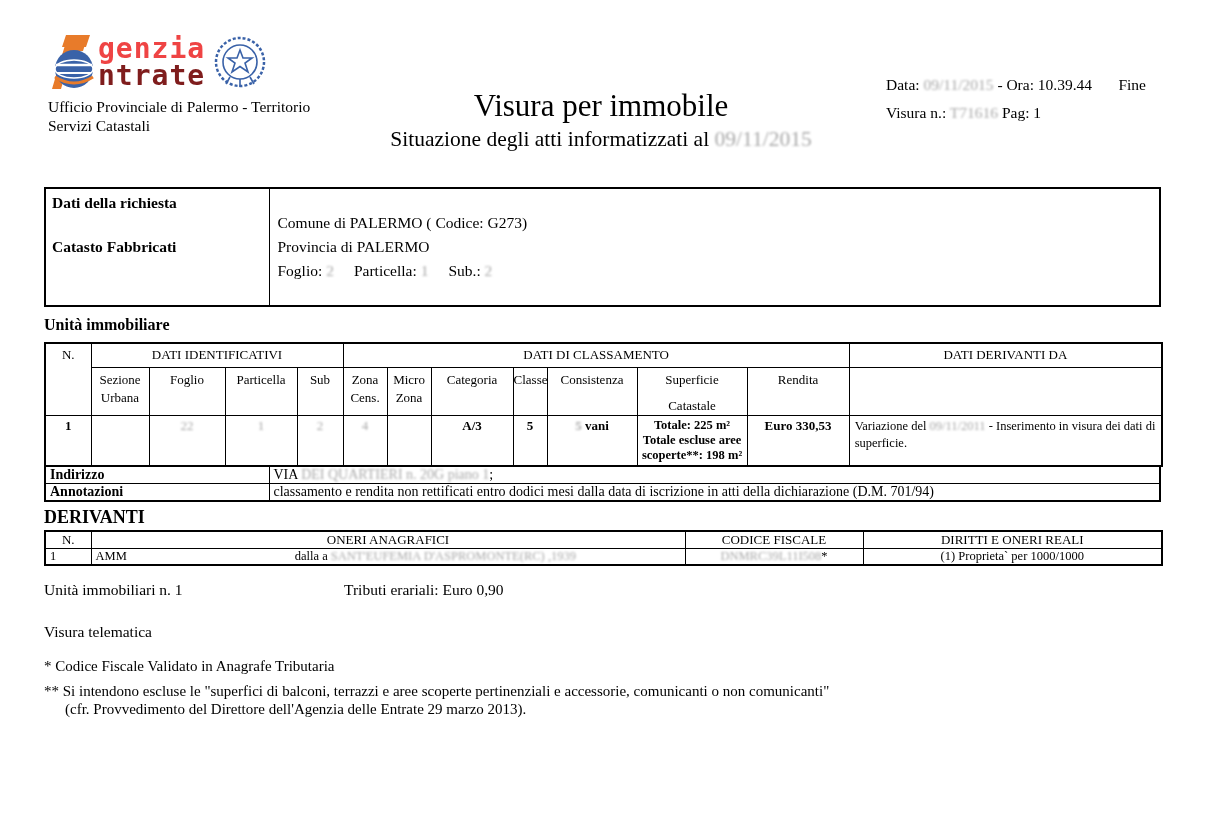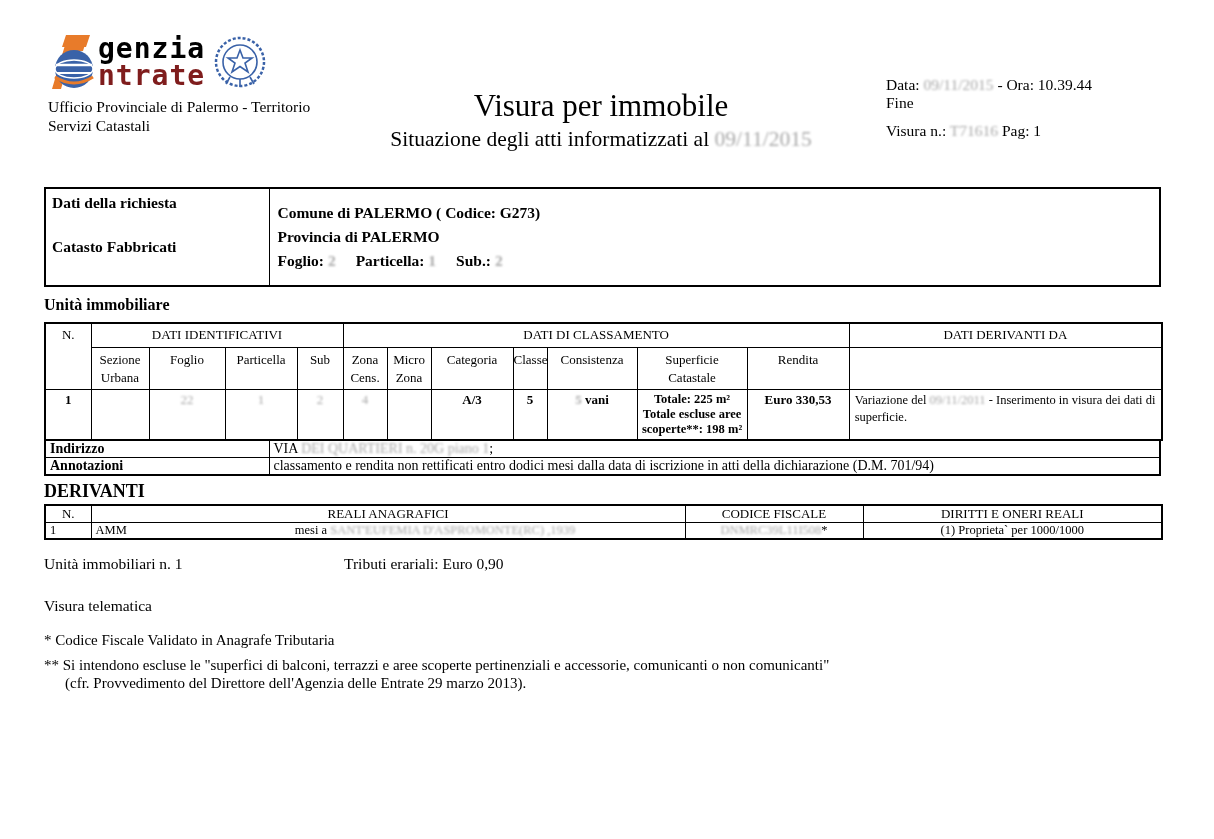"genzia" .logo-line1 { color: #000000 -> #ef4444 }
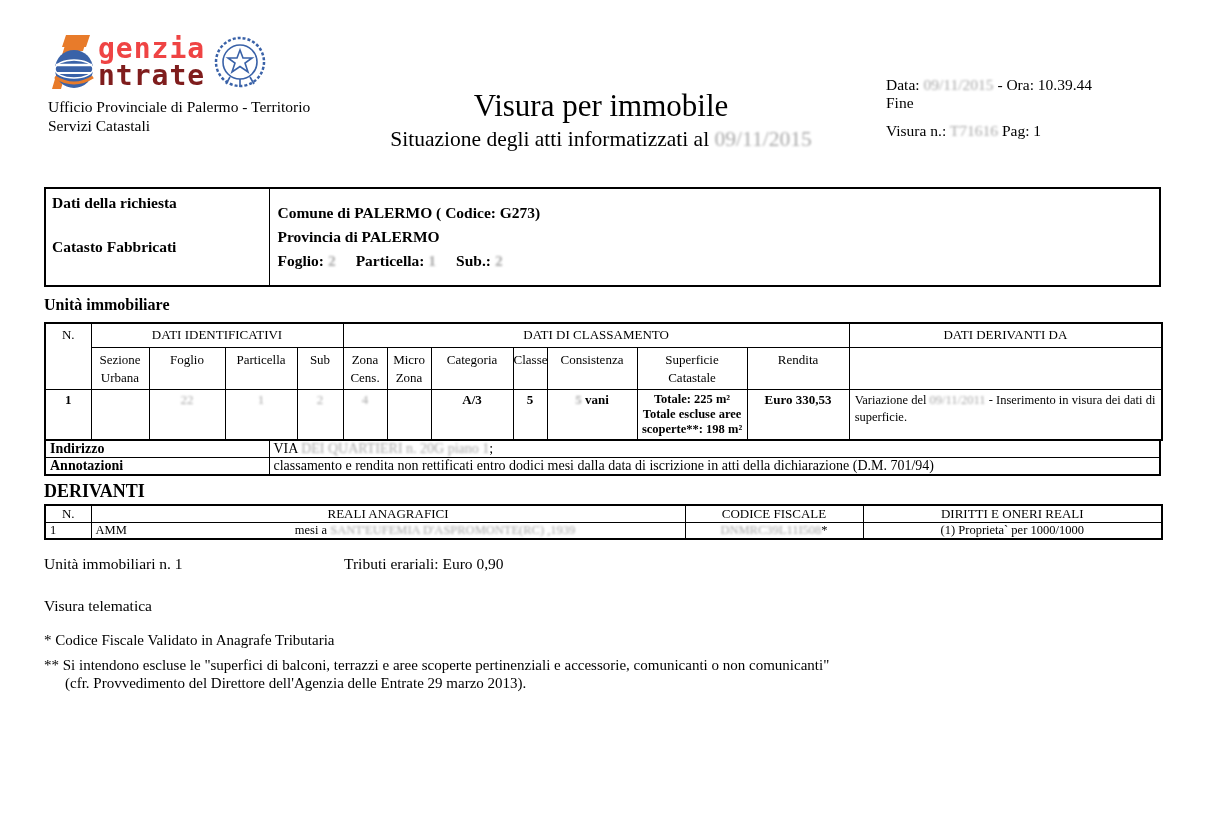"Data: - Ora: 10.39.44" .right-info .line1 { flex-direction: column -> none }
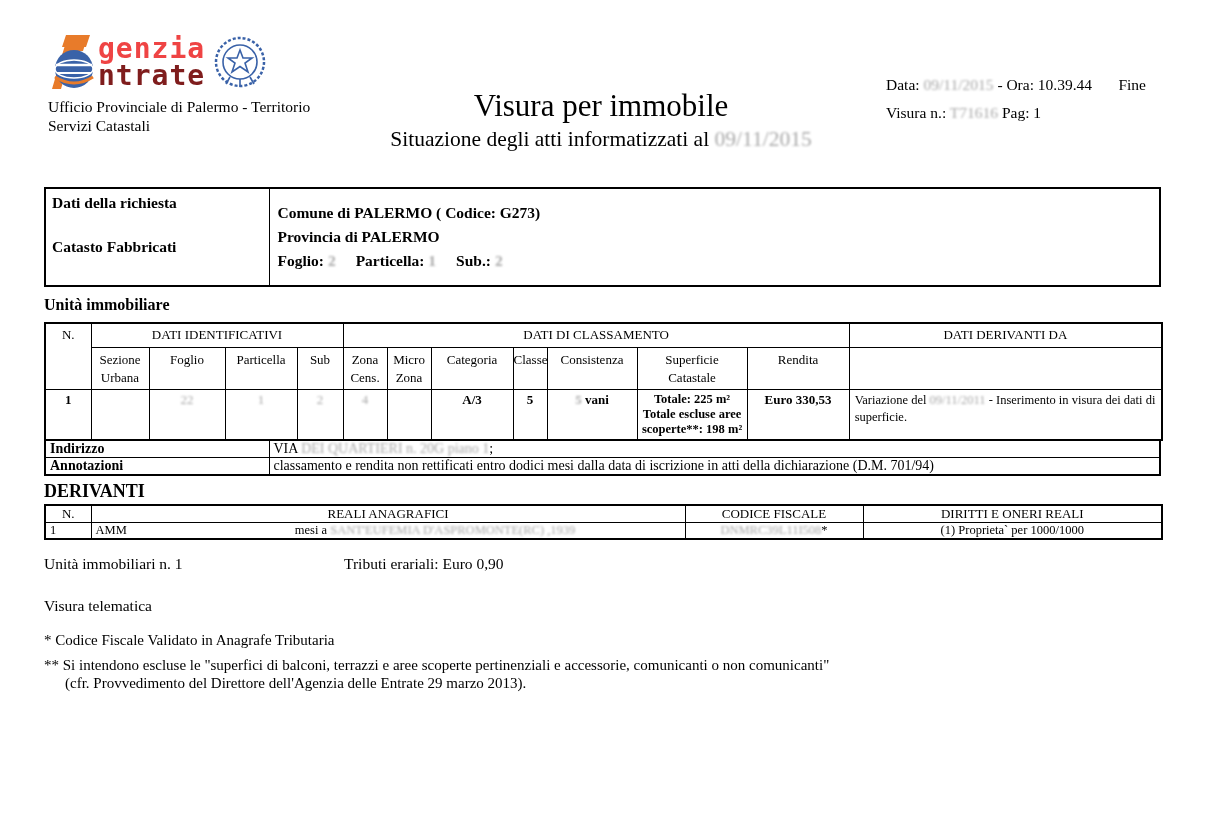"Comune di PALERMO ( Codice:" .richiesta .value-cell { font-weight: bold -> normal; padding: 12px 8px -> 22px 8px }
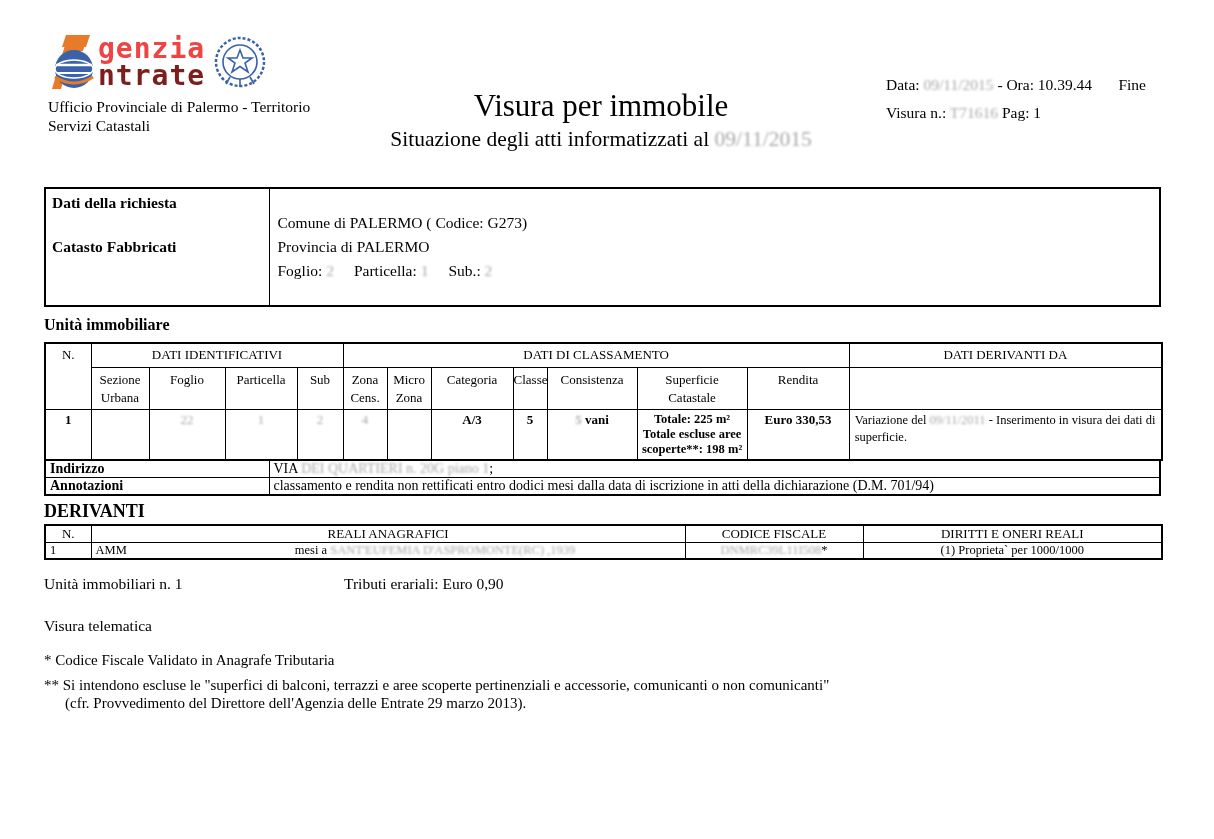"Catastale" div { margin-top: 0 -> 8px }
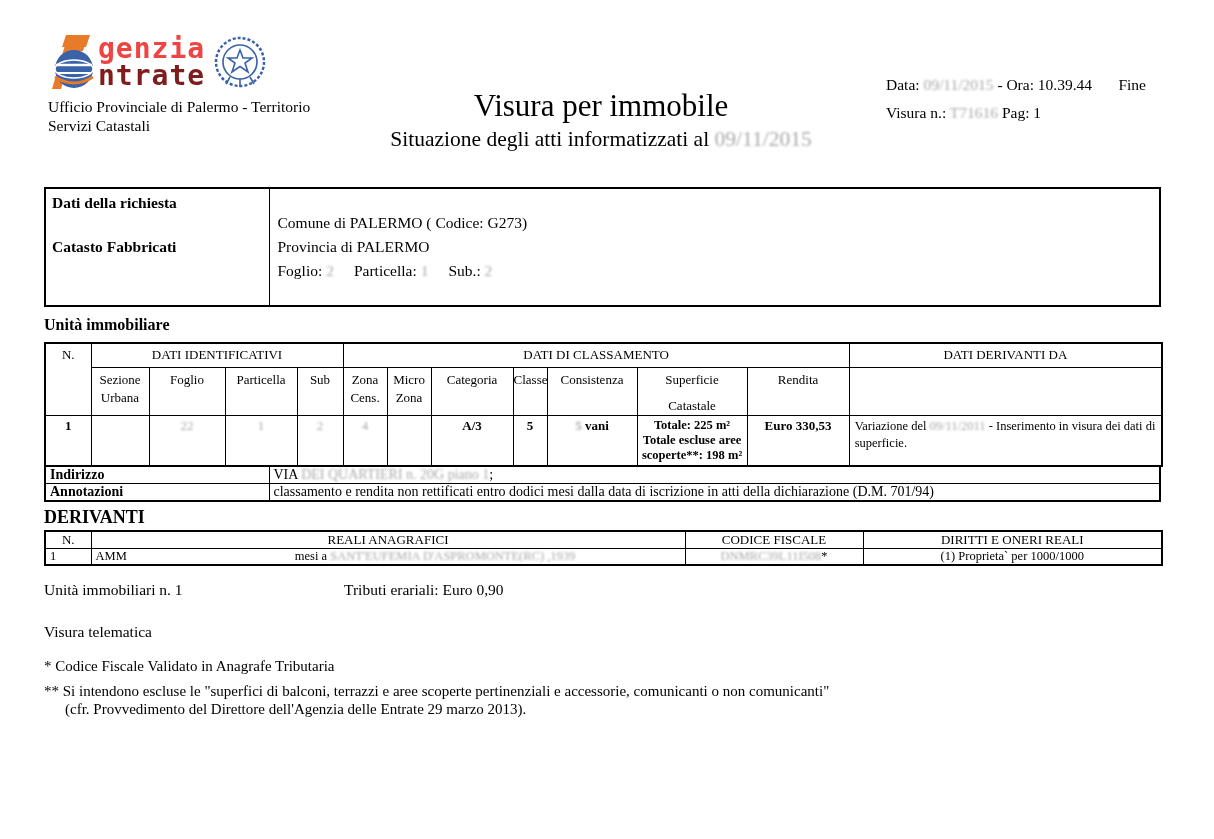"REALI ANAGRAFICI" th { text: REALI -> ONERI }
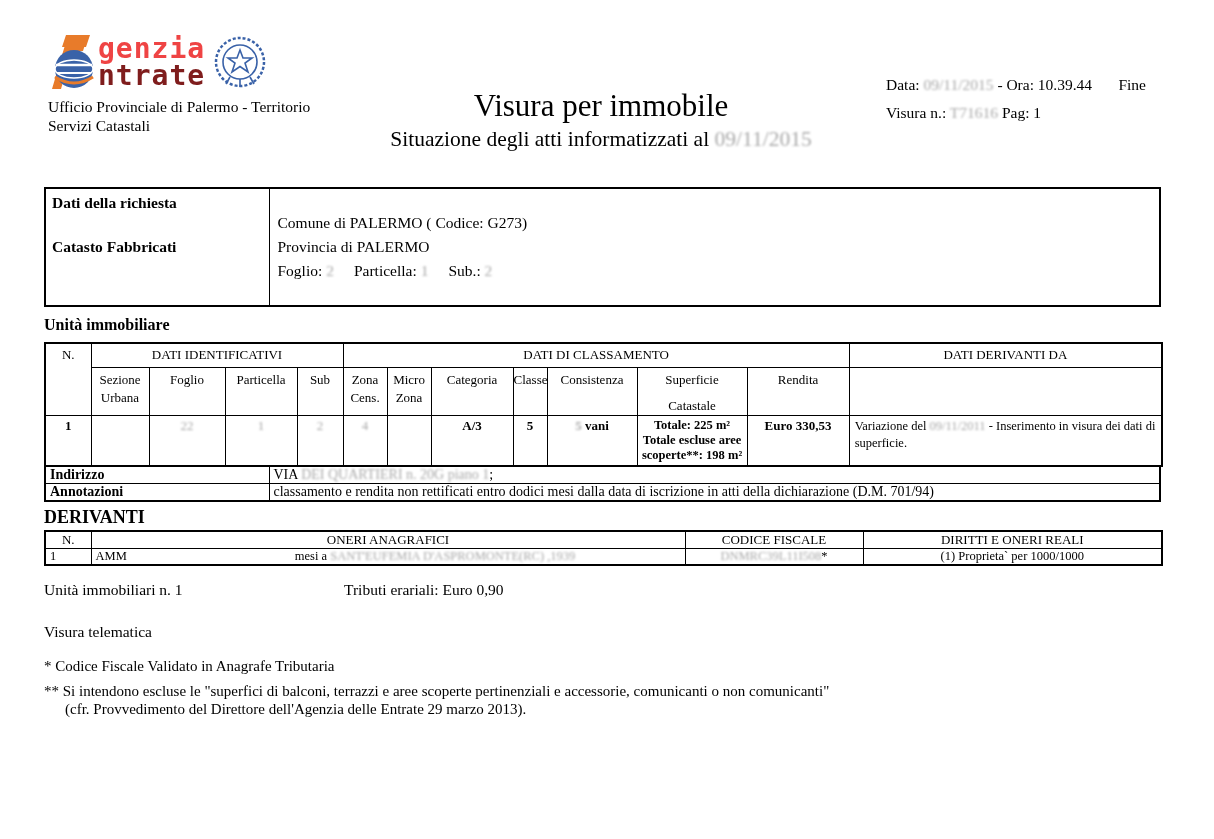"mesi a" span.nato { text: mesi -> dalla }
